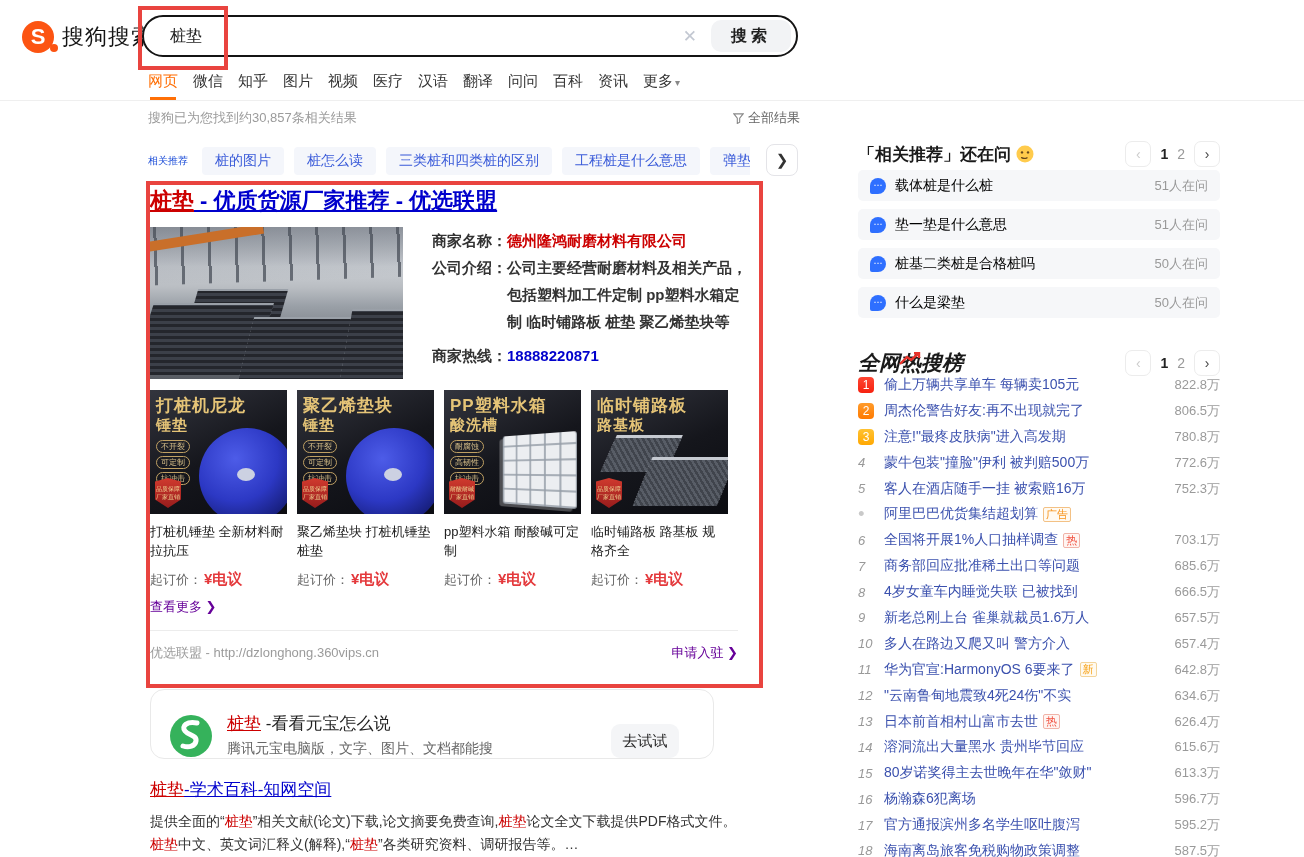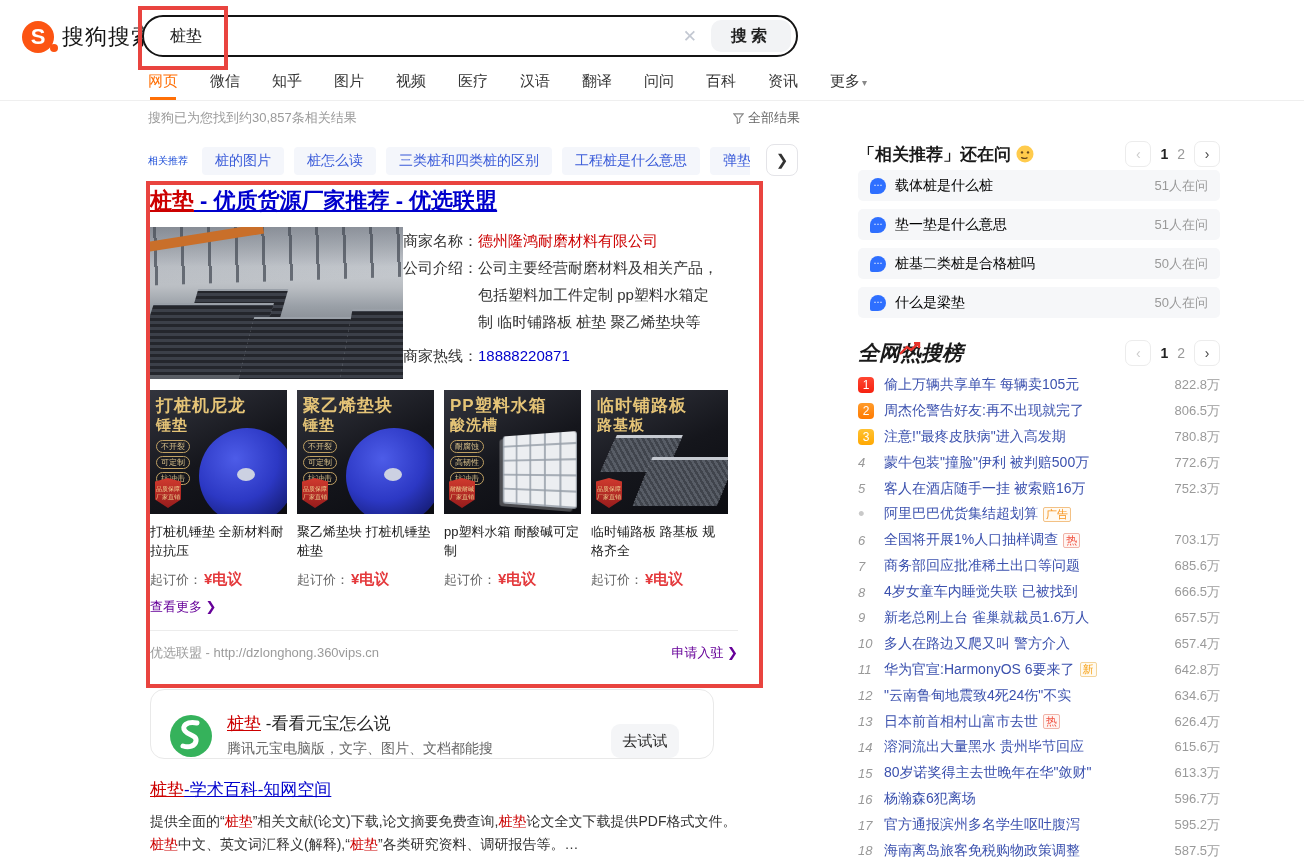"网页" .tabs { gap: 32px -> 15px }
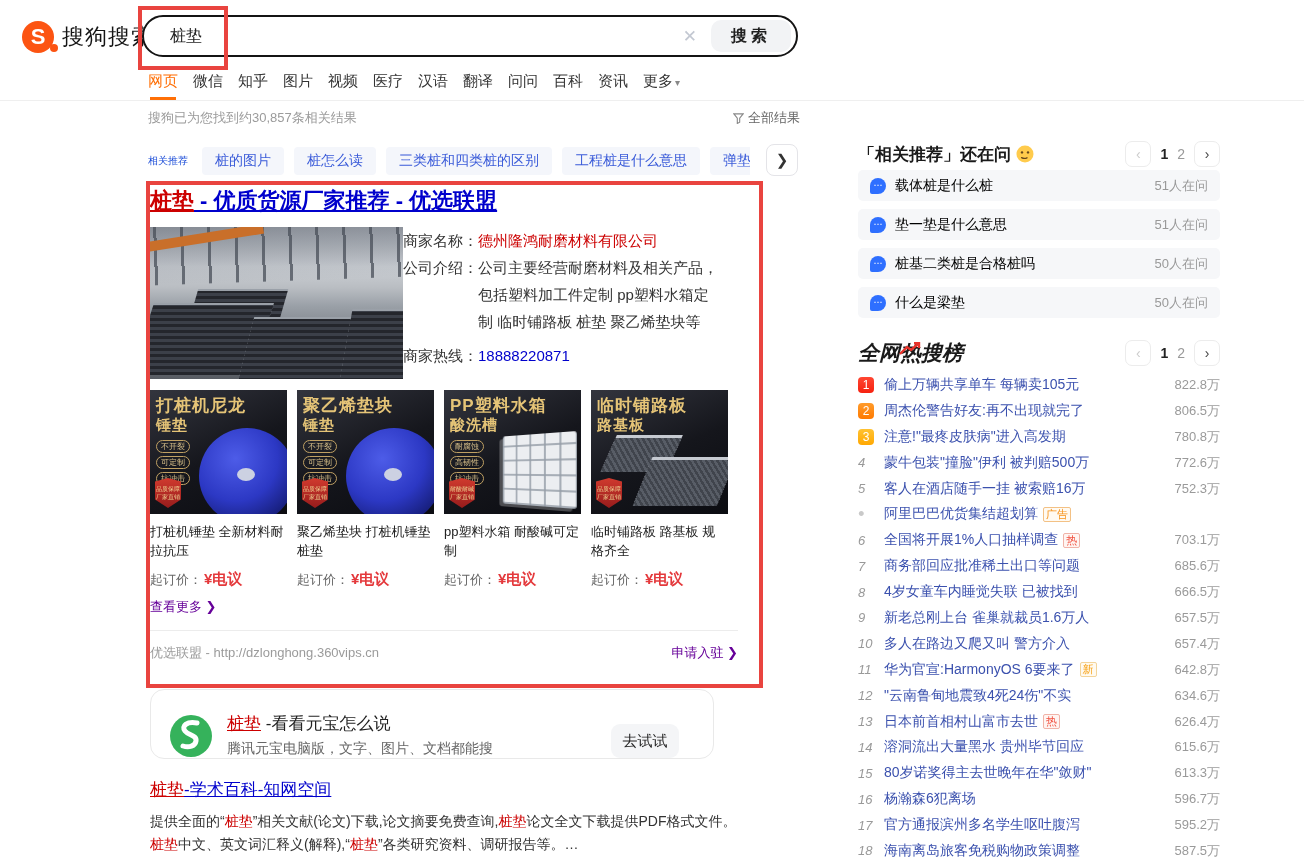"商家名称：" .ad-info { font-weight: none -> bold; margin-left: none -> 29px }
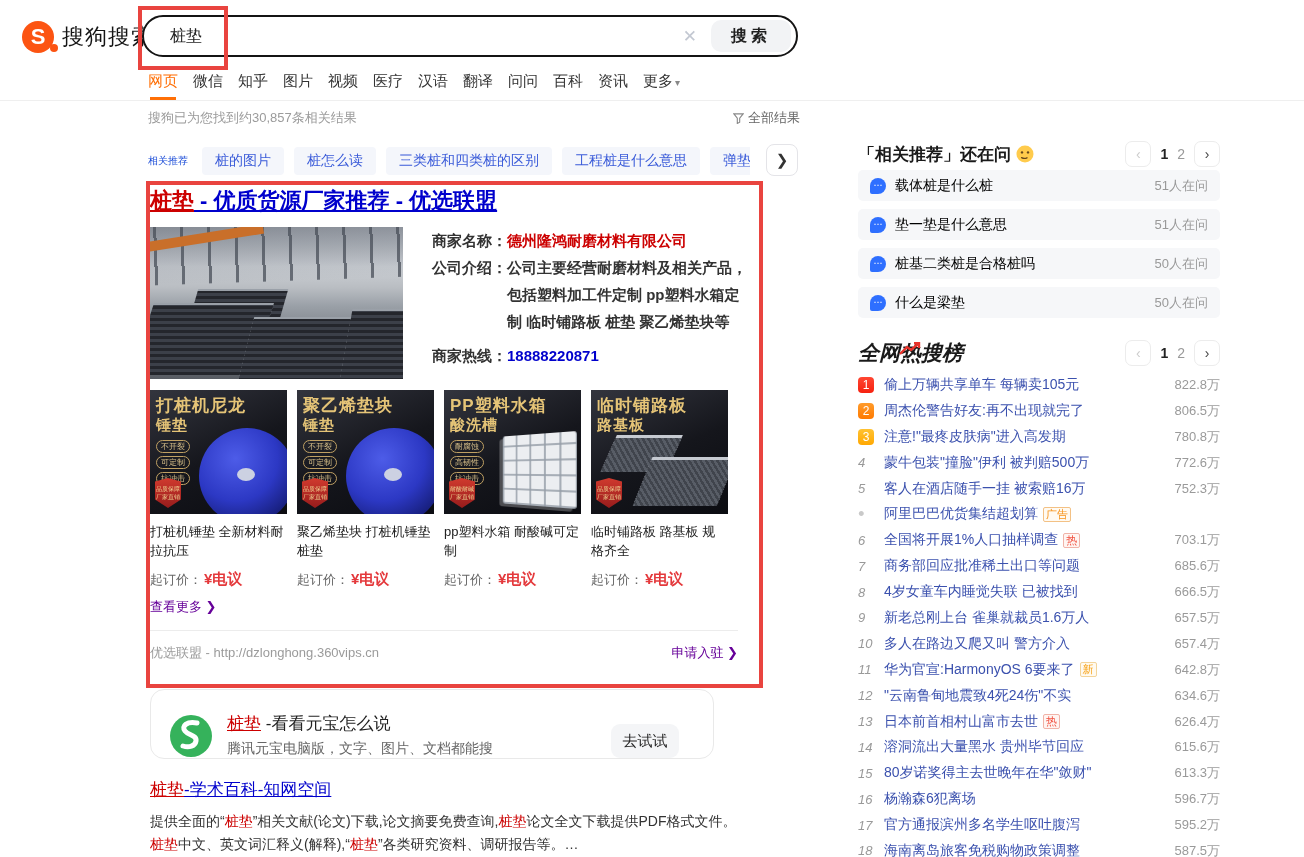"全网热 搜榜" .hot-head { top: 339px -> 349px }
